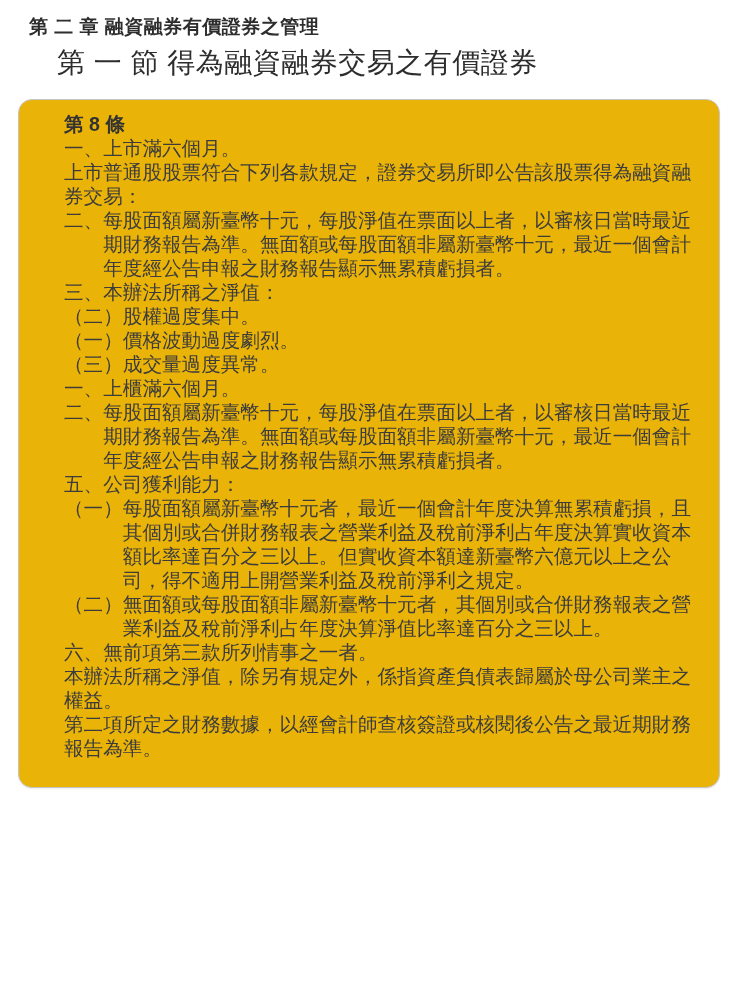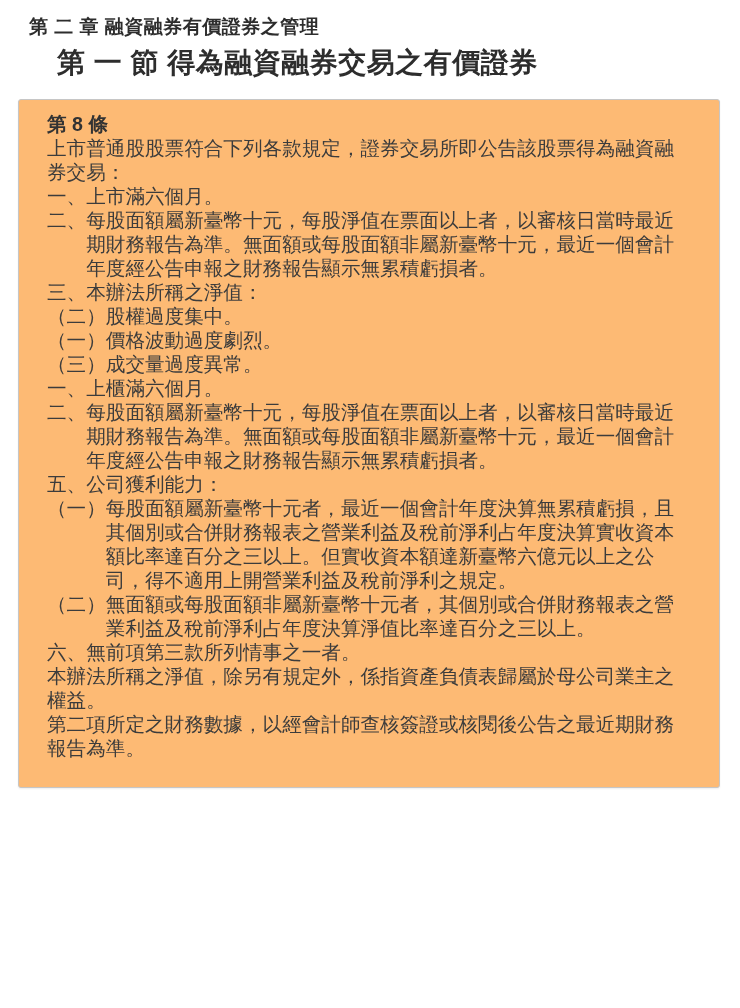"第 一 節 得為融資融券交易之有價證券" .section-heading { font-weight: 700 -> 400 }
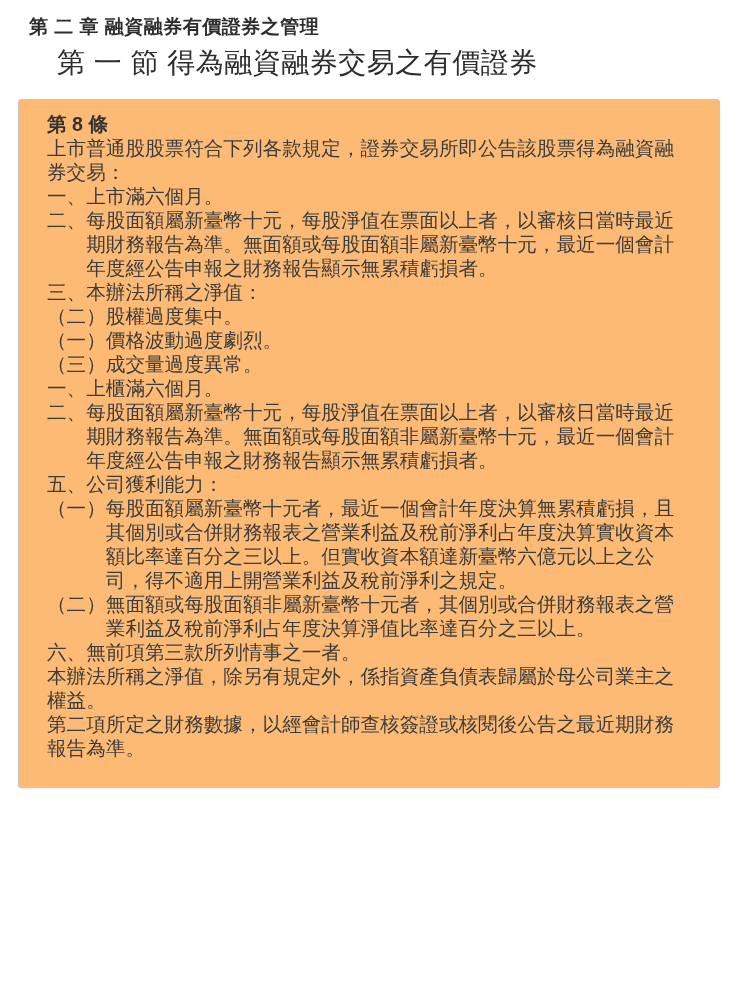"第 8 條" .article-box { background: #fdba74 -> #eab308; border-radius: 3px -> 14px; padding: 12px 28px 27px 28px -> 12px 28px 27px 45px }
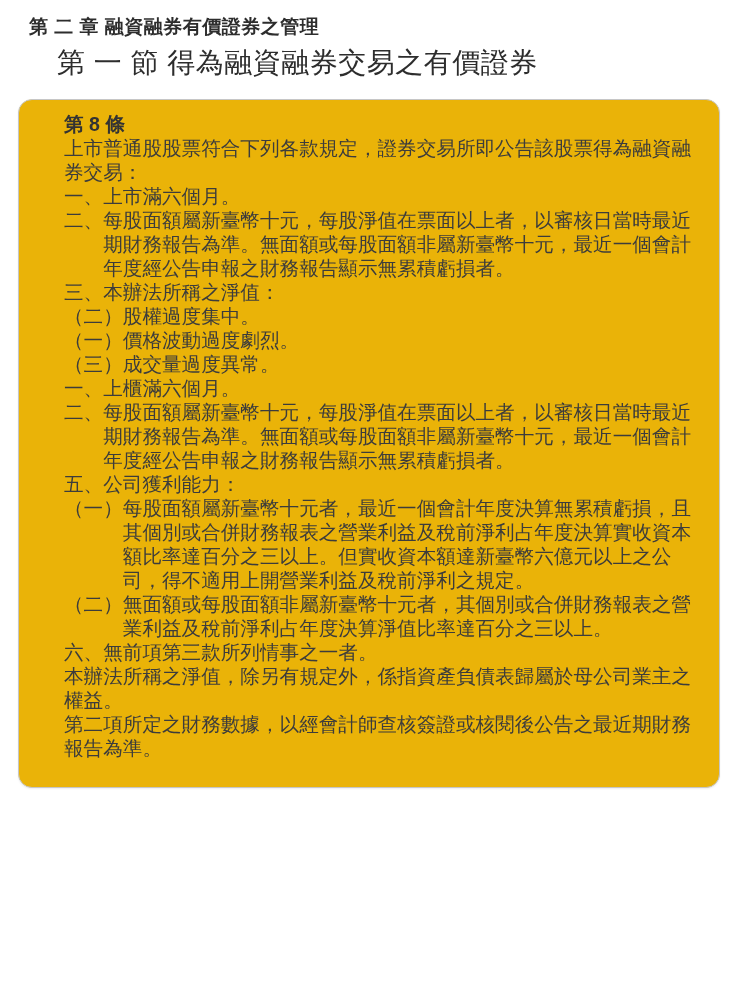"上市普通股股票符合下列各款規定，證券交易所即公告該股票得為融資融券交易：" p.para { order: before "一、上市滿六個月。" -> after "一、上市滿六個月。" }
